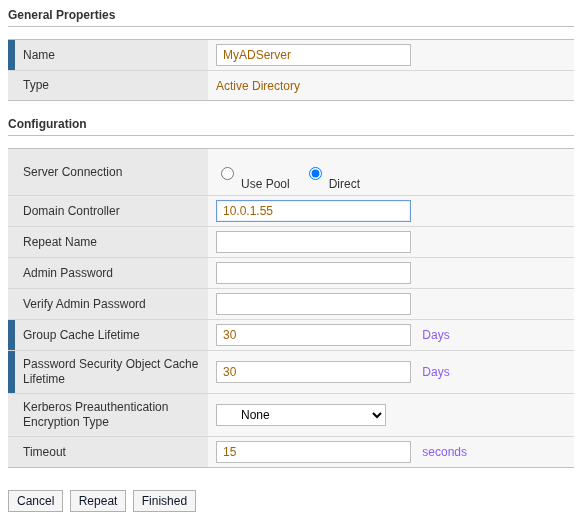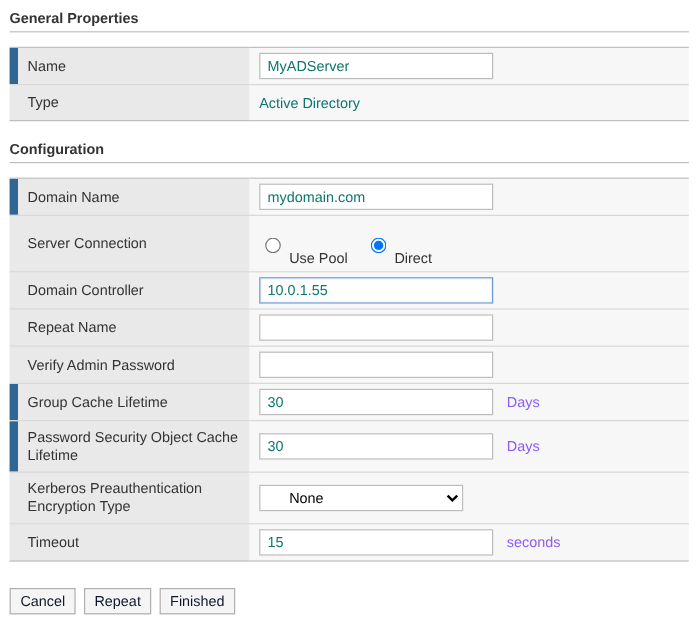"MyADServer" input[type="text"], input[type="password"] { color: #0f766e -> #a16207 }
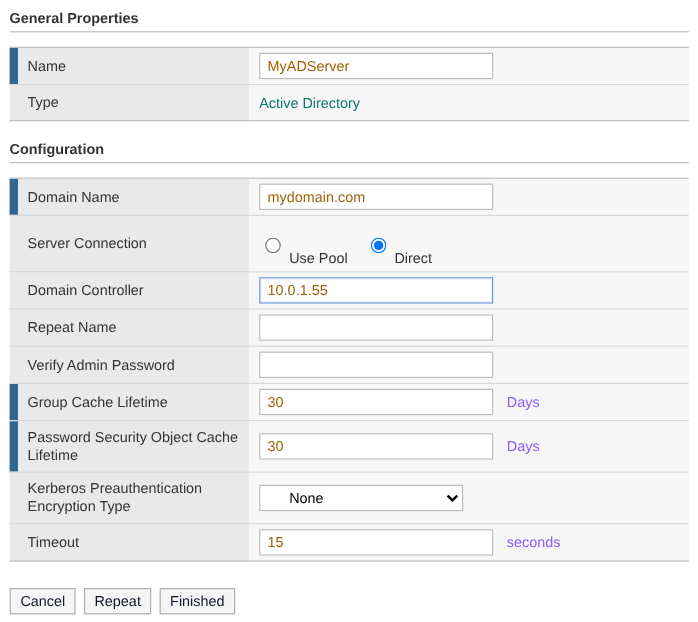"Active Directory" .static-text { color: #0f766e -> #a16207 }
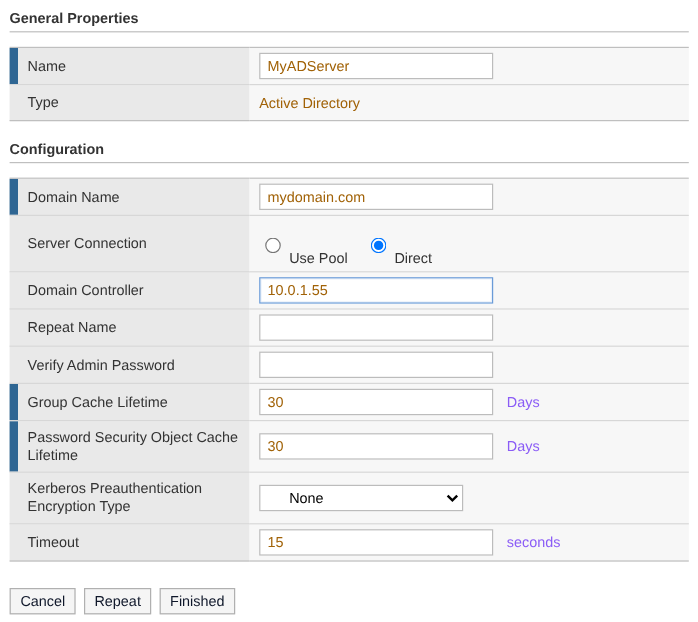"Domain Name" tr { html: <tr> <td> <div>Domain Name</div> </td> <td> <input> </td> </tr> -> none }
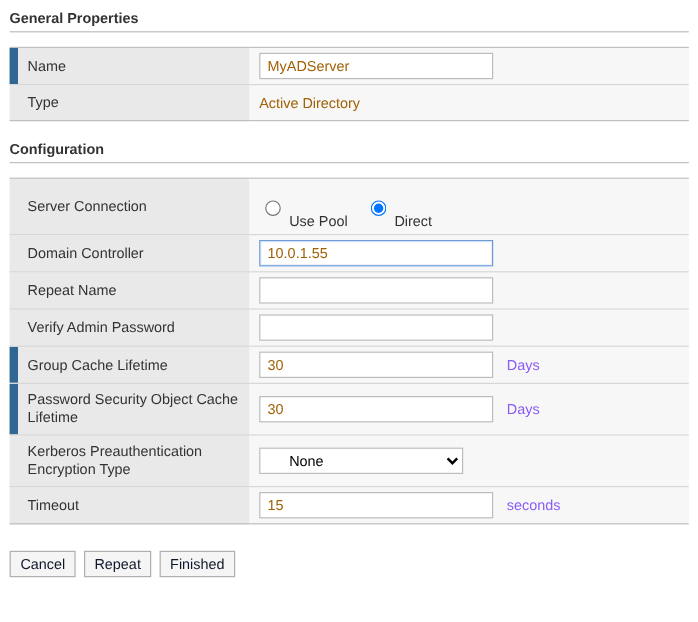"Admin Password" tr { html: none -> <tr> <td> <div>Admin Password</div> </td> <td> <input> </td> </tr> }
